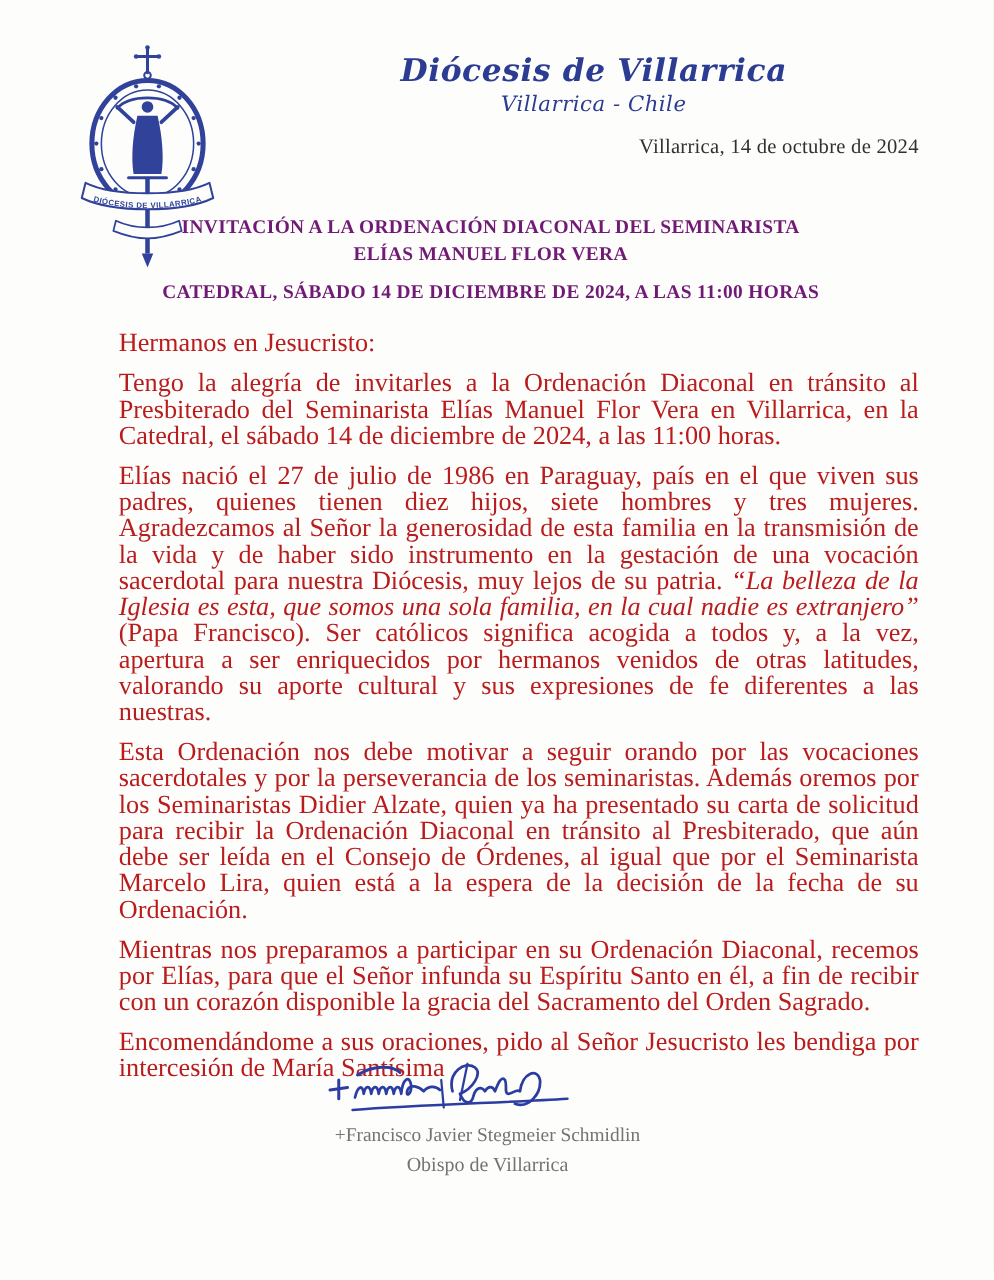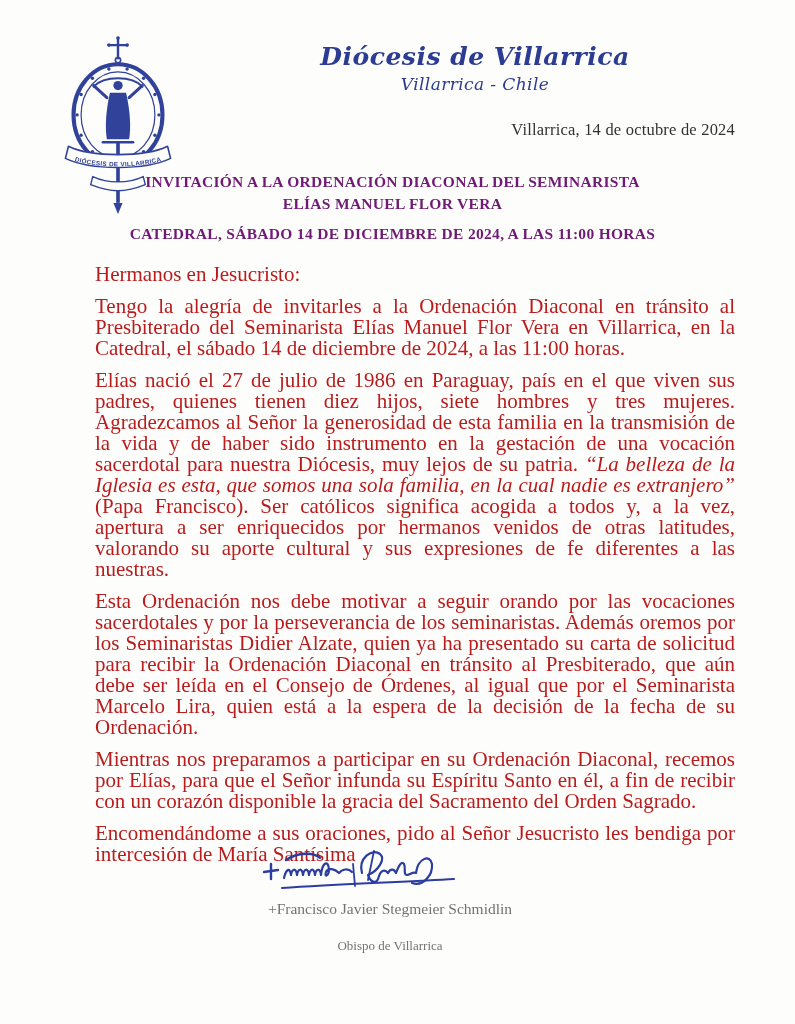"Villarrica, 14 de octubre de" .date-line { top: 120px -> 107px }
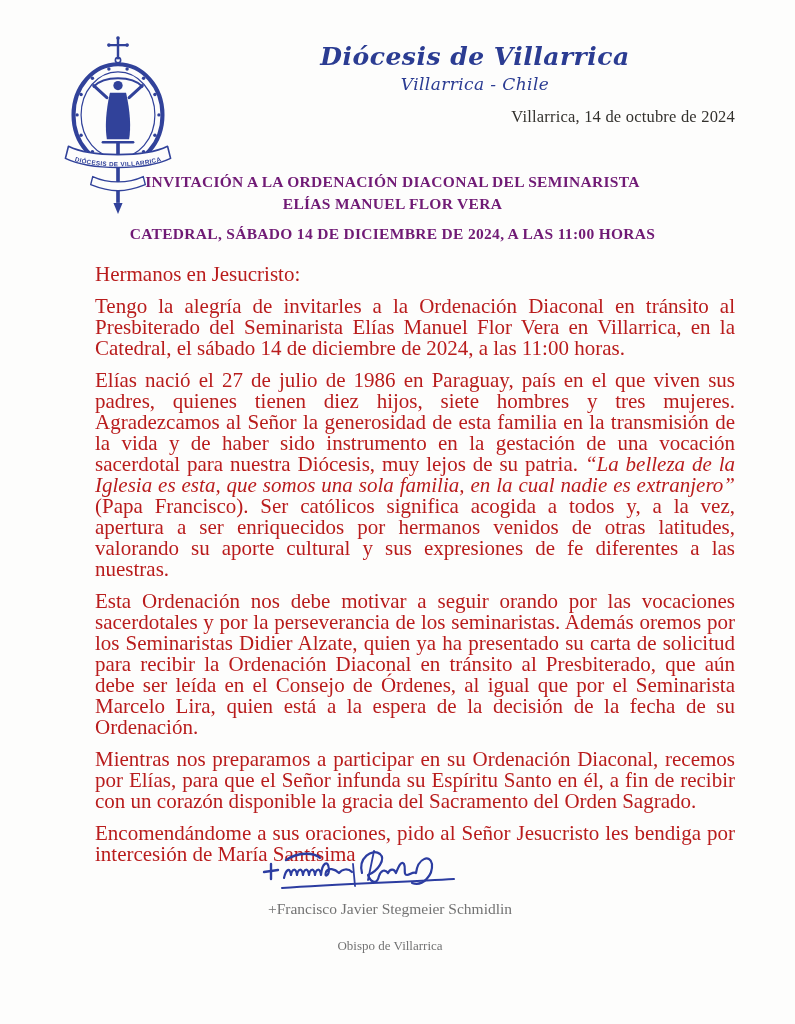"Obispo de Villarrica" .sig-role { font-size: 13px -> 16px; margin-top: 15px -> 2px }
